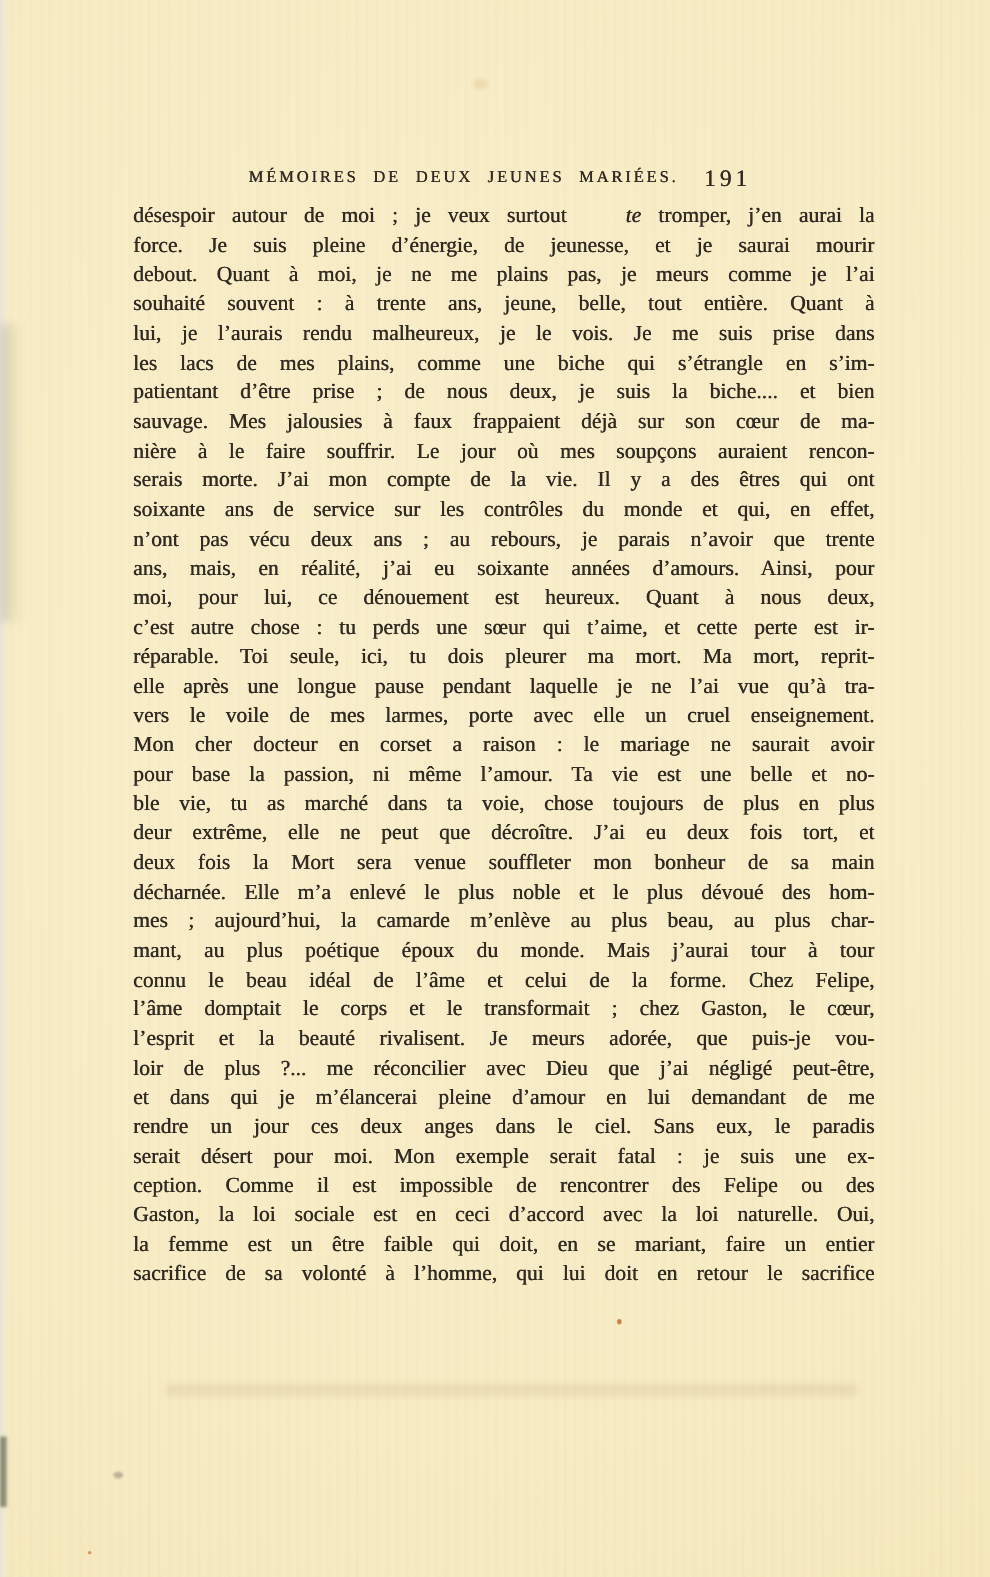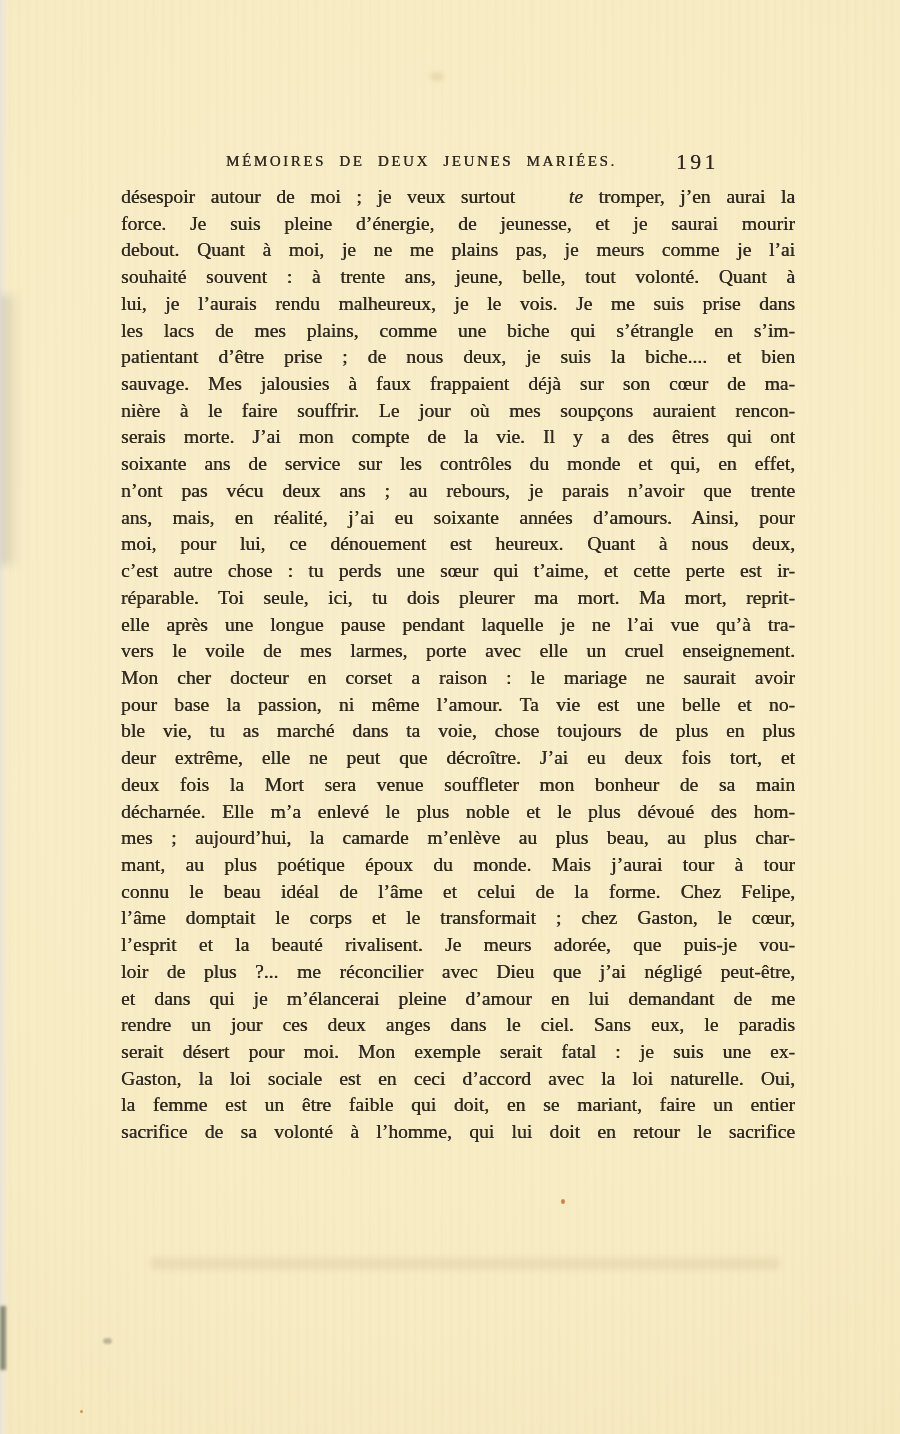"191" .head-page-number { left: 676px -> 640px }
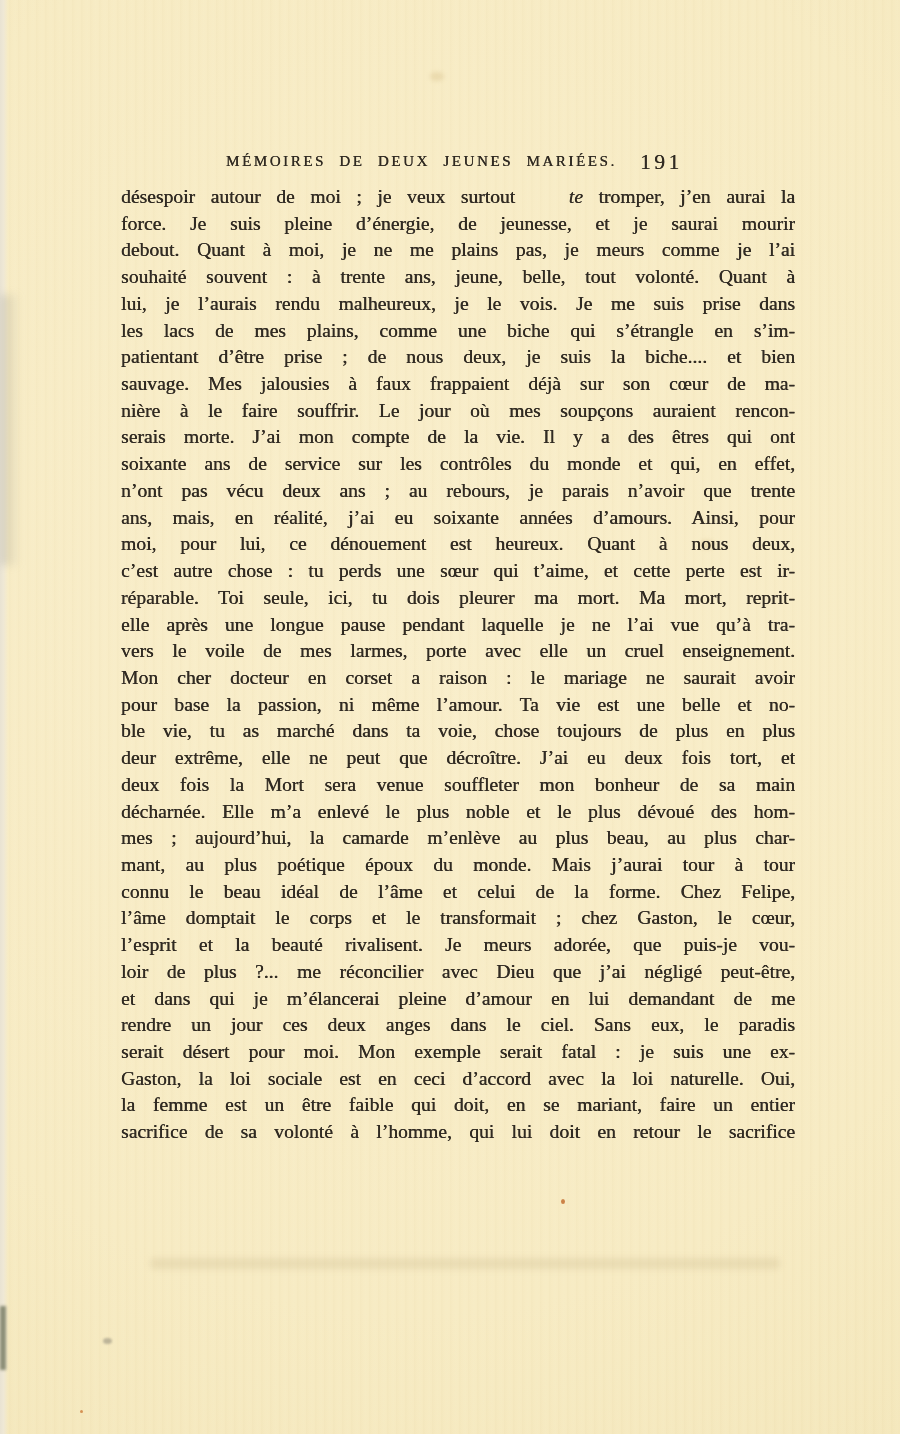"souhaité souvent : à trente" div.text-line { text: volonté -> entière }
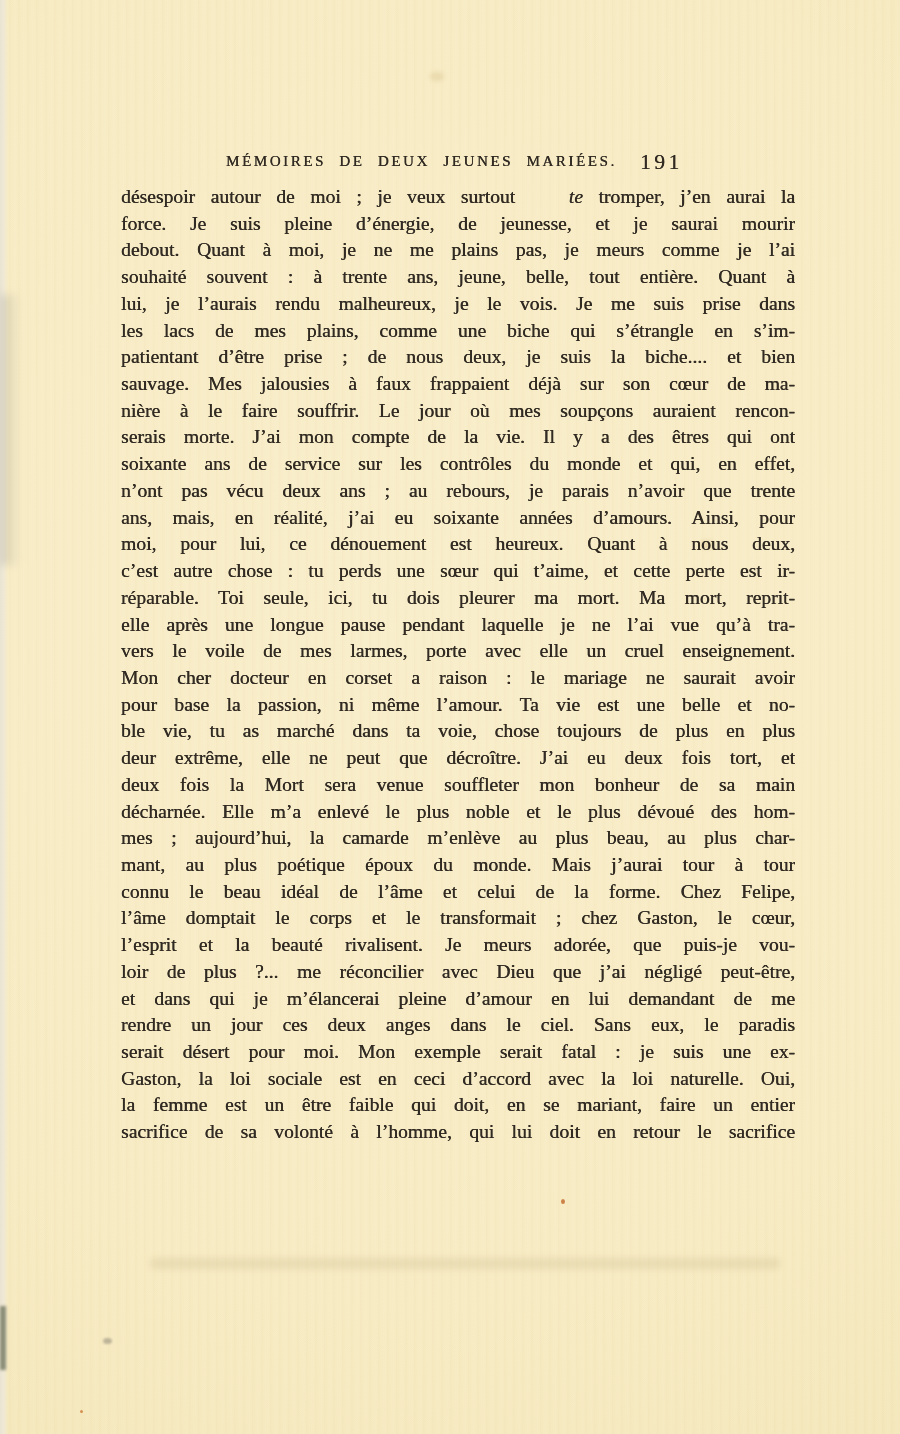"ception. Comme il est impossible" div.text-line { html: none -> <div>ception. Comme il est impossible de rencontrer des Felipe ou des</div> }
